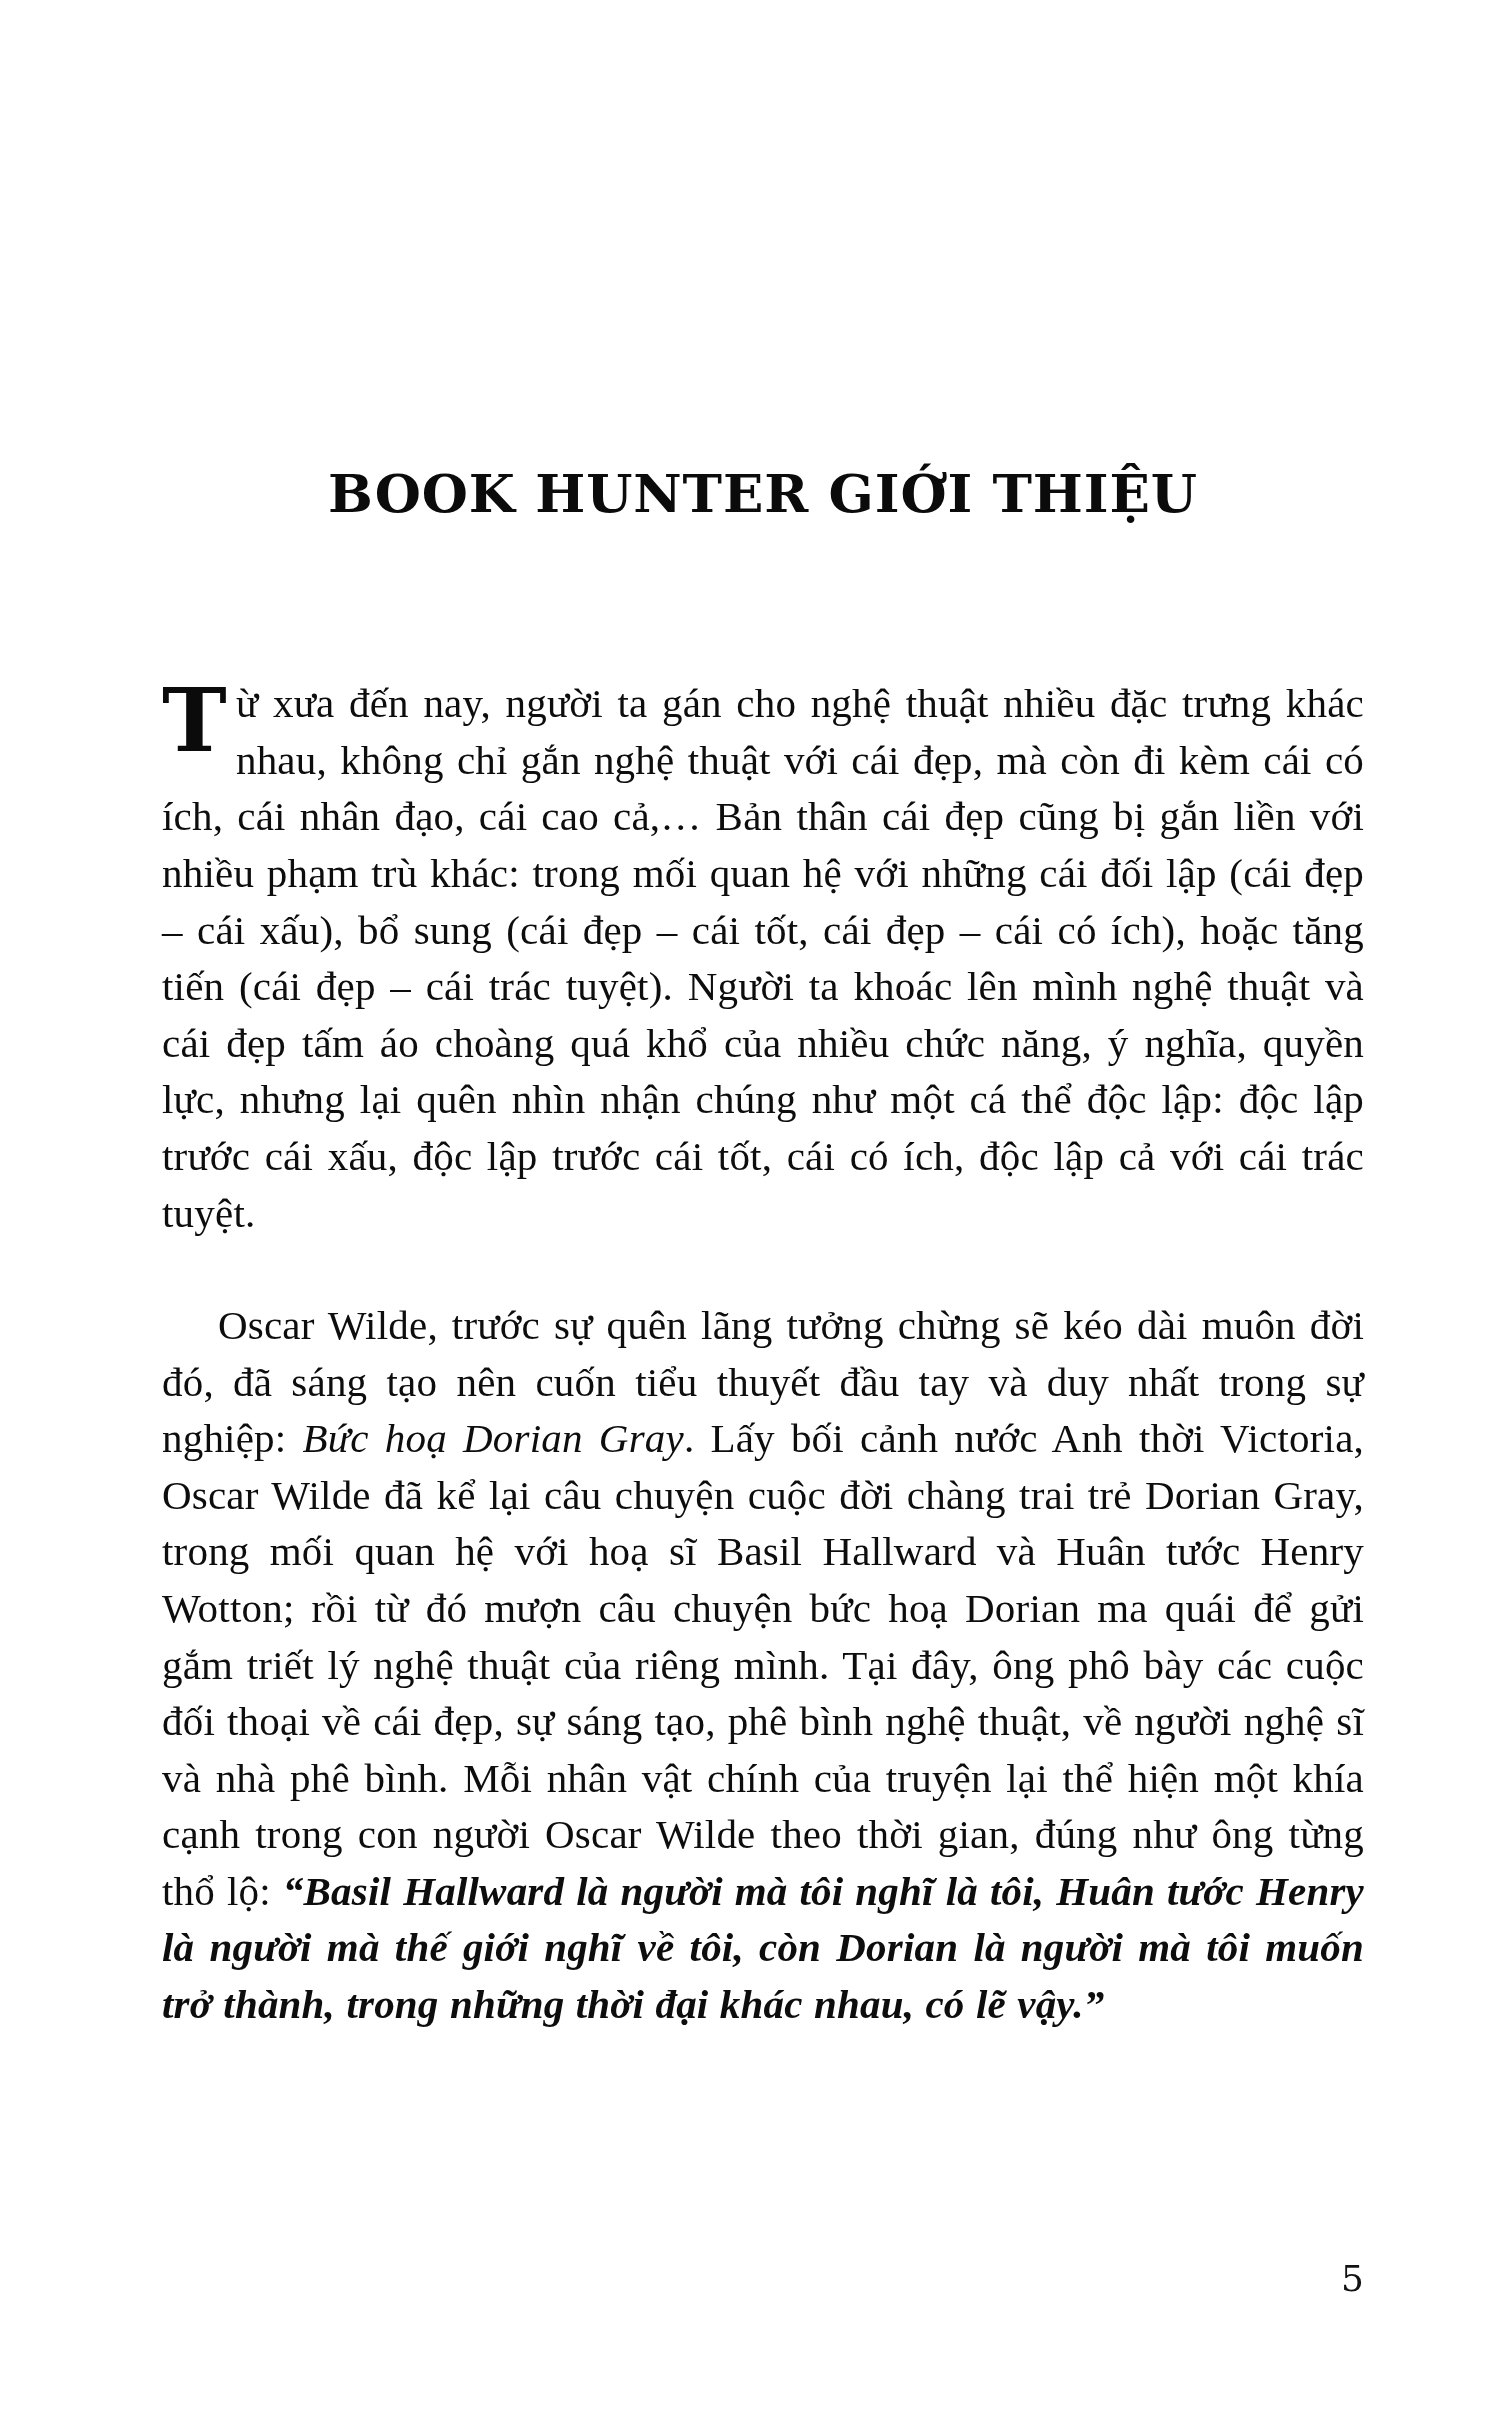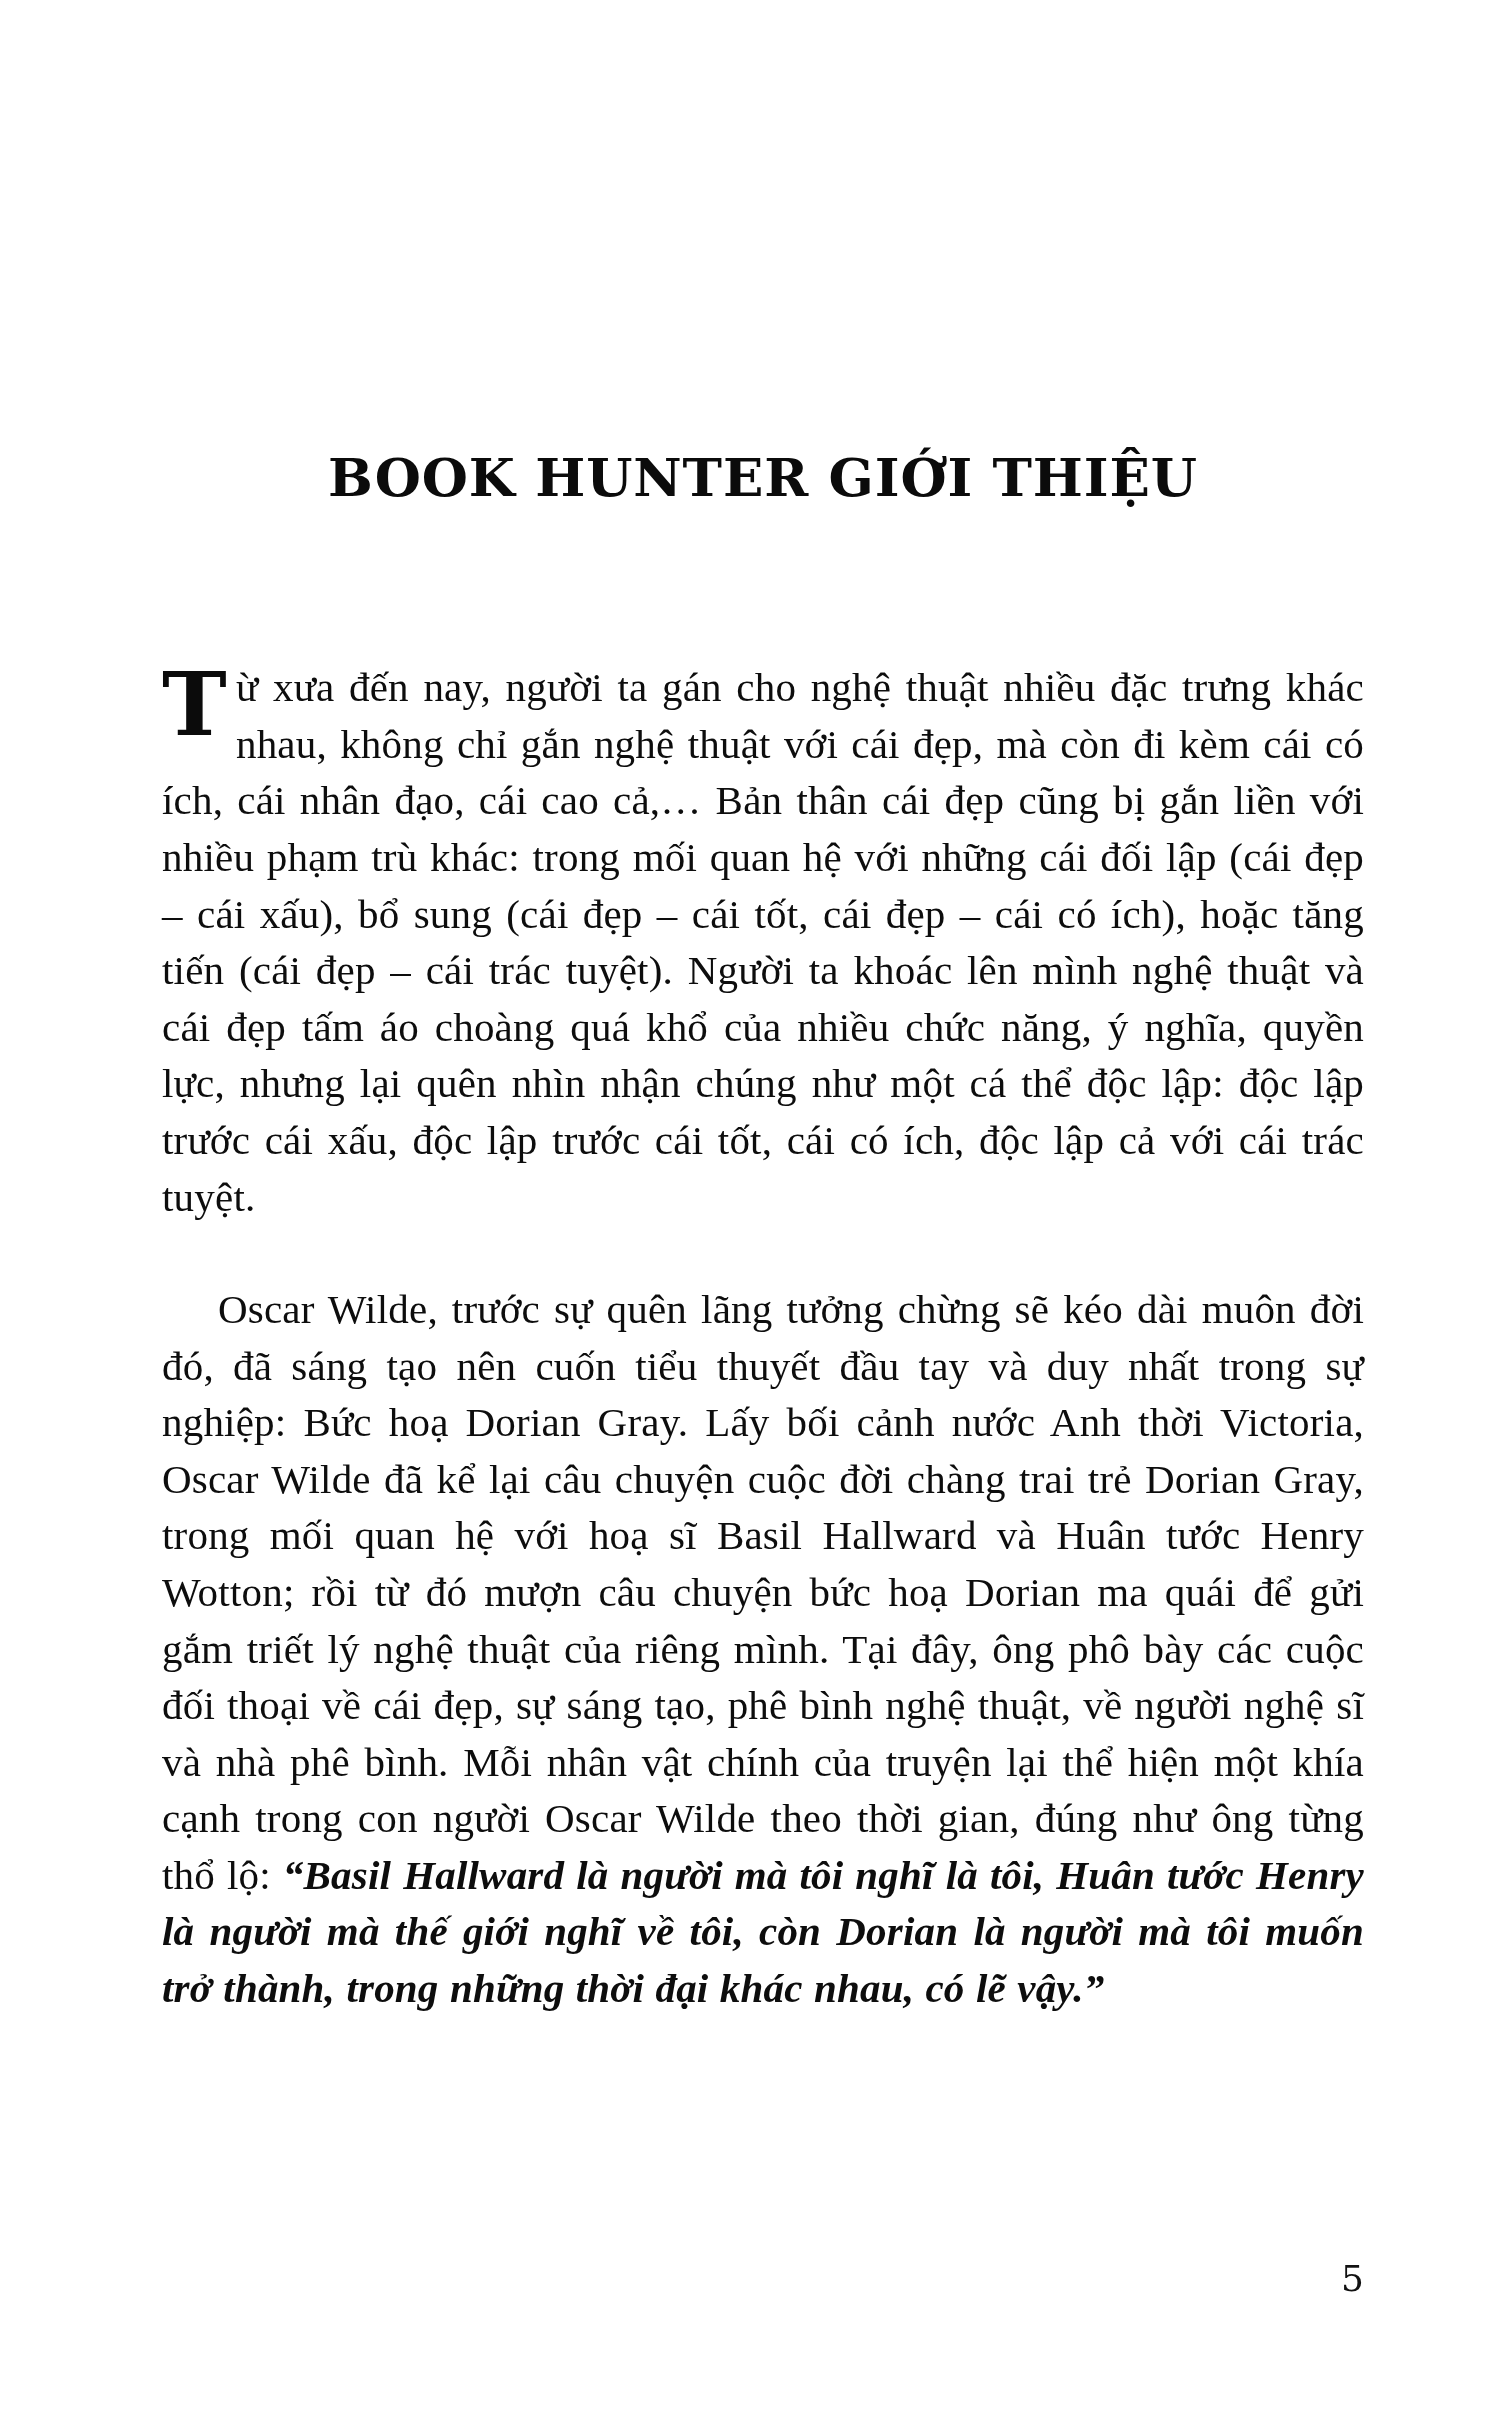"BOOK HUNTER GIỚI THIỆU" .content { top: 0 -> 16px }
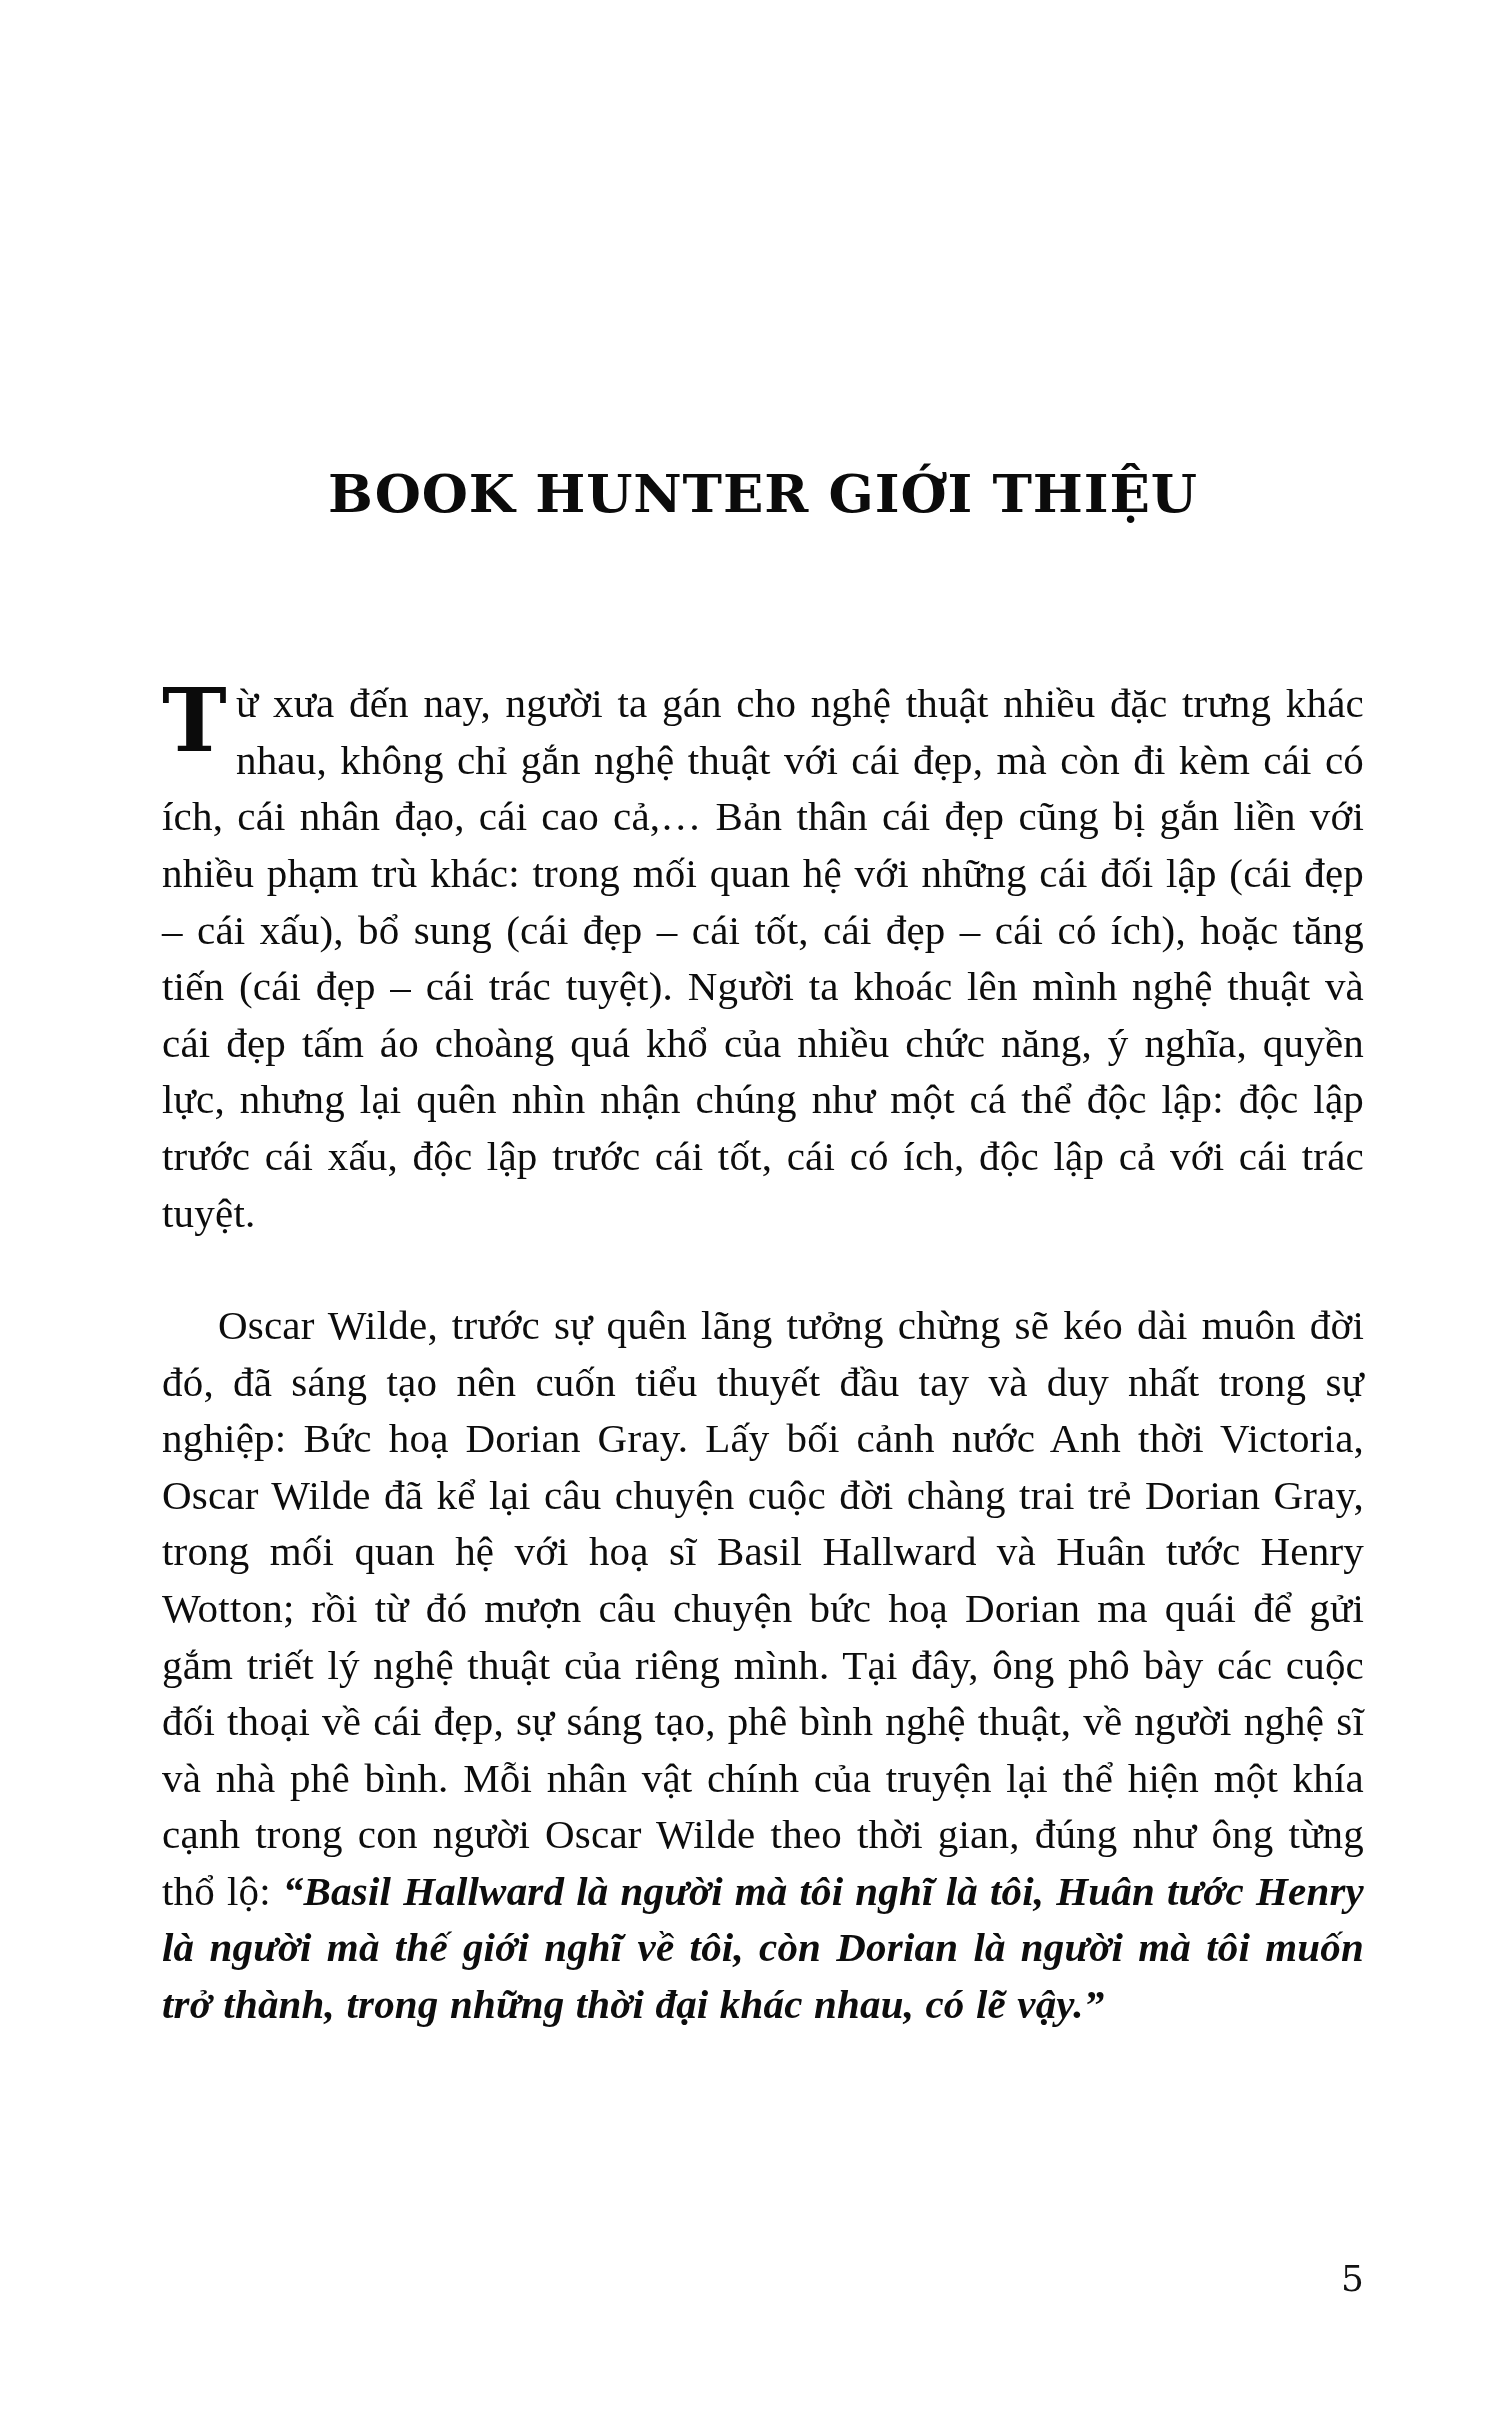"Bức hoạ Dorian Gray" .italic { font-style: none -> italic }
